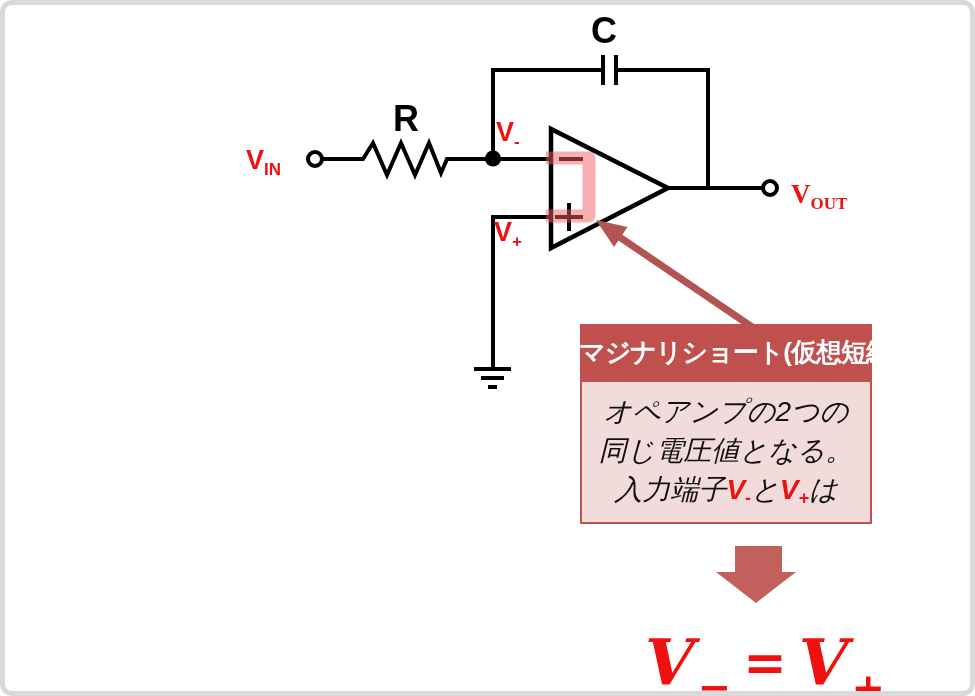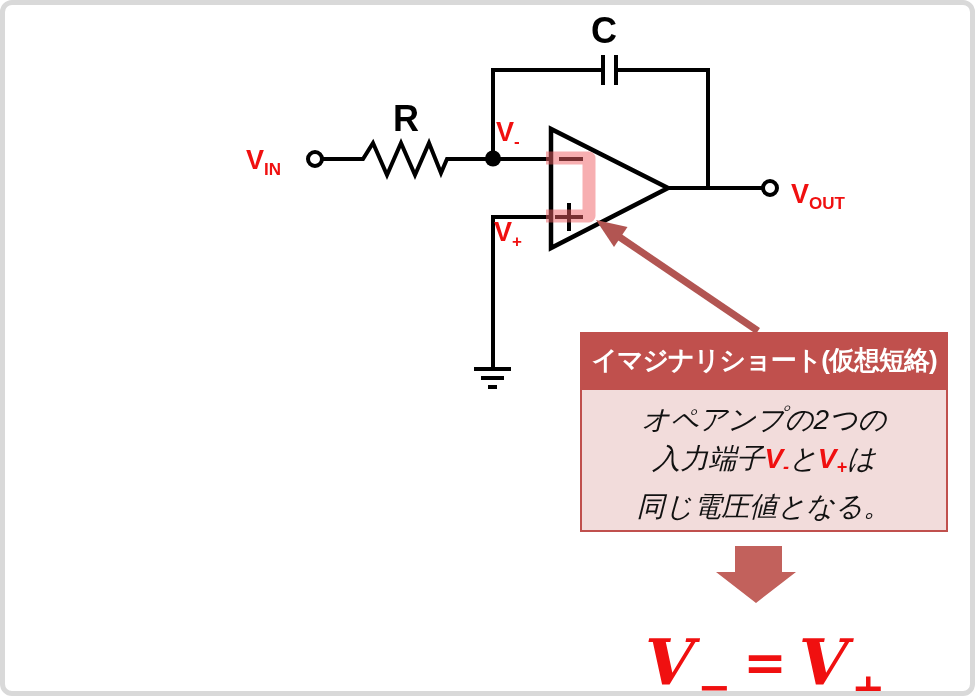"VOUT" div.clabel { font-family: none -> Liberation Serif, serif }
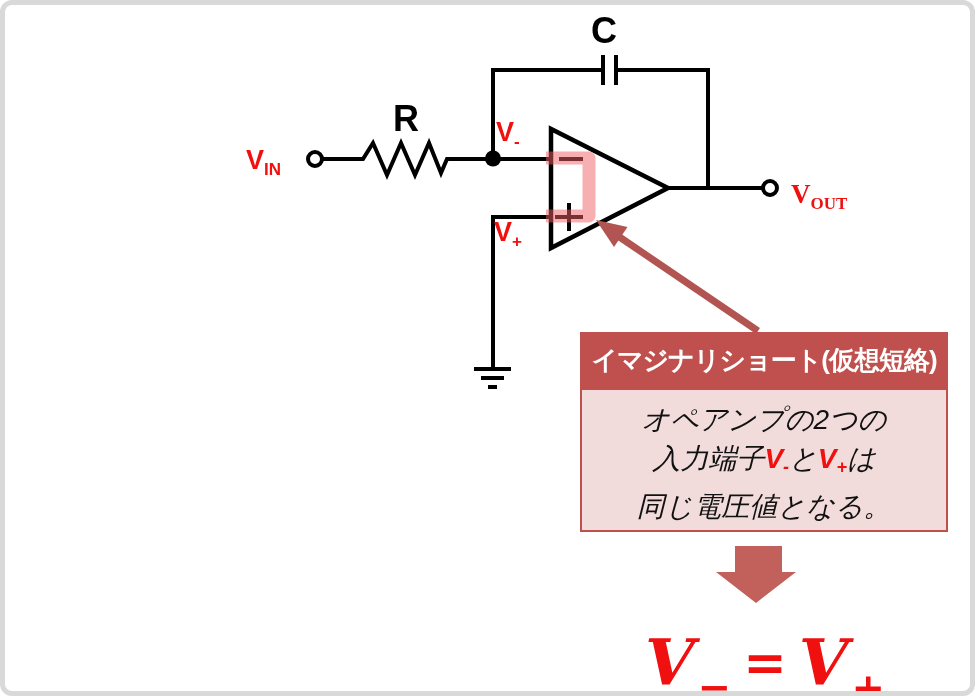"イマジナリショート(仮想短絡)" .callout { top: 327px -> 319px; width: 368px -> 292px }
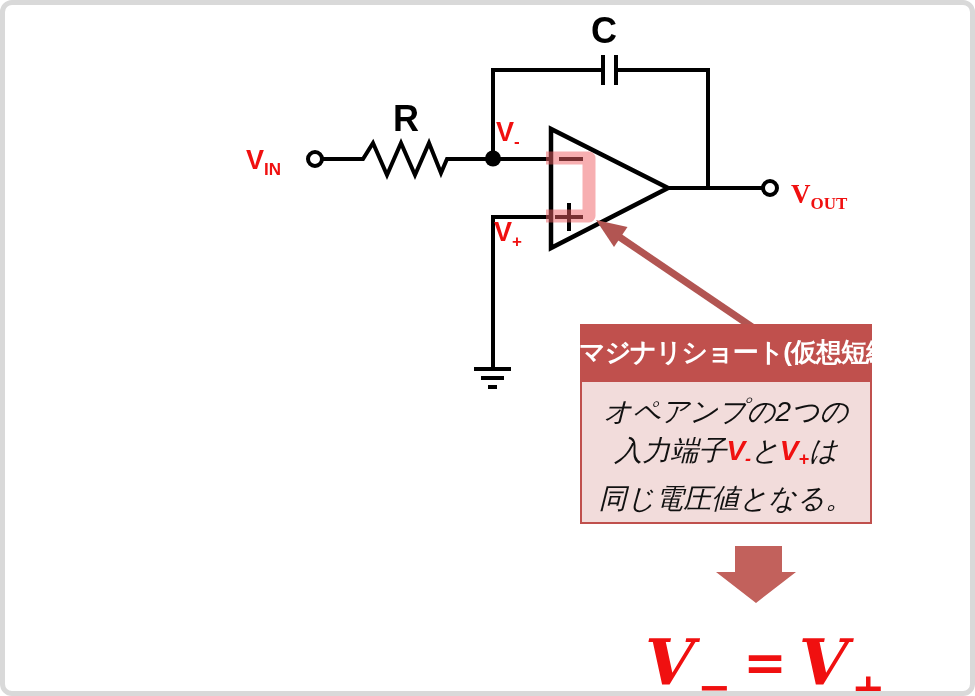"入力端子V-とV+は" div { order: before "同じ電圧値となる。" -> after "同じ電圧値となる。" }
